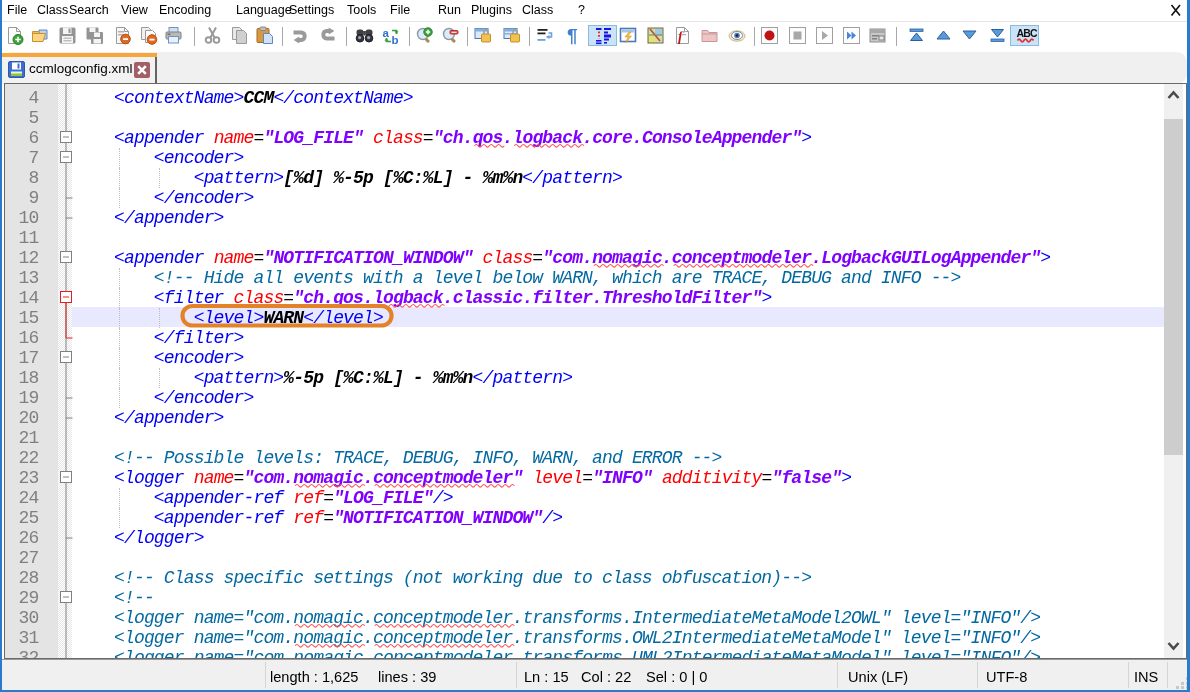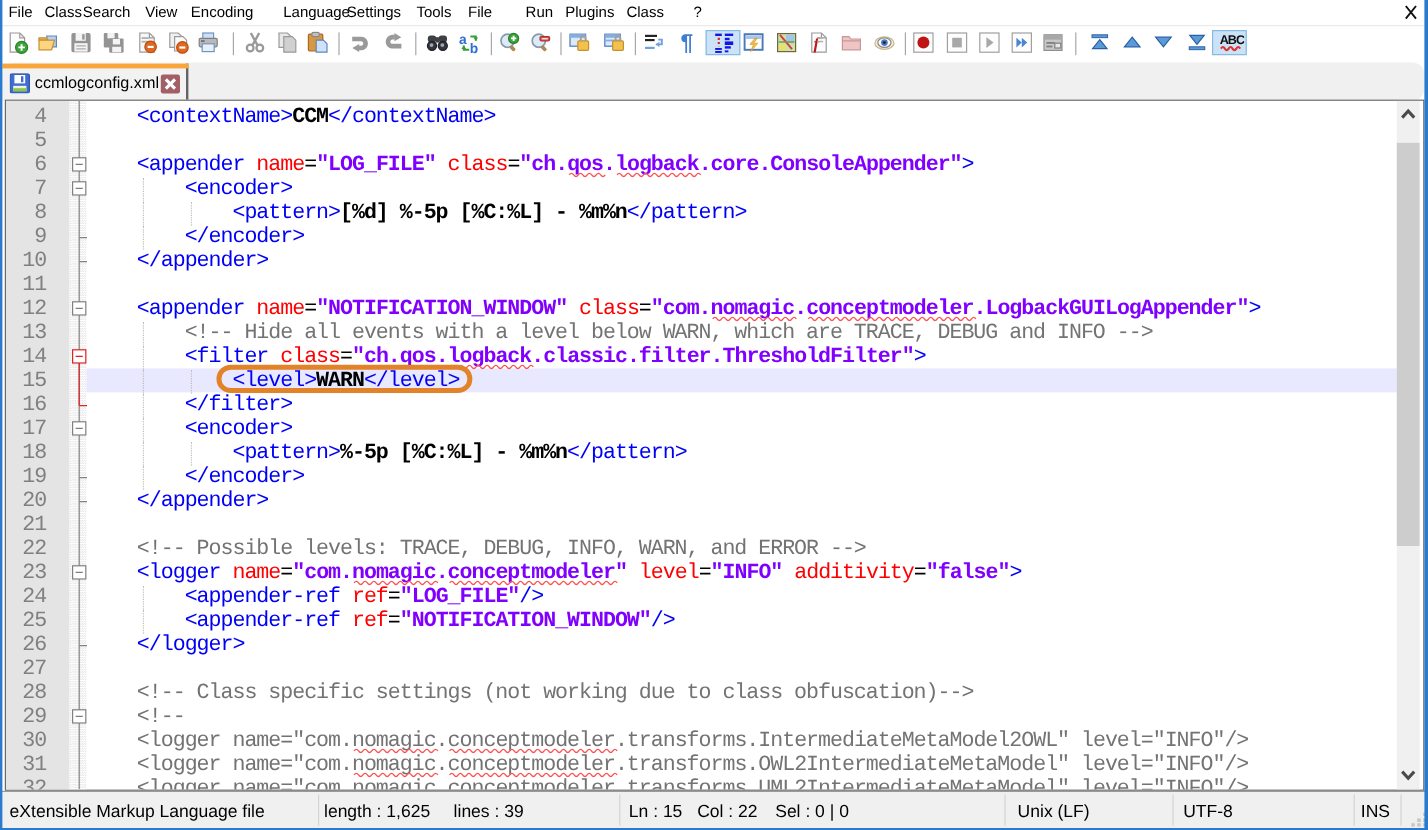"<contextName>CCM</contextName>" #code div { font-style: none -> italic }
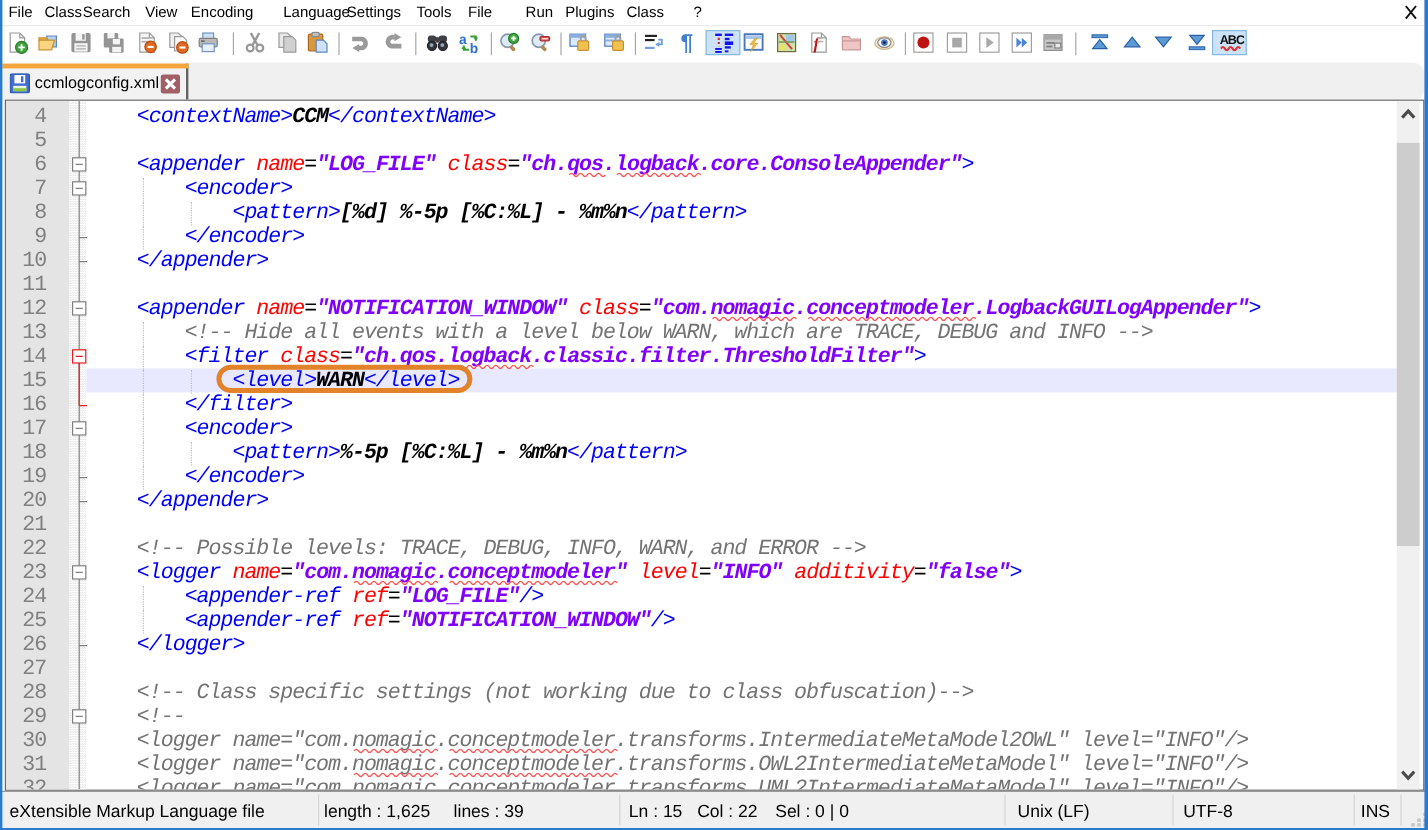"<!-- Hide all events with" .c { color: #737373 -> #0369a1 }
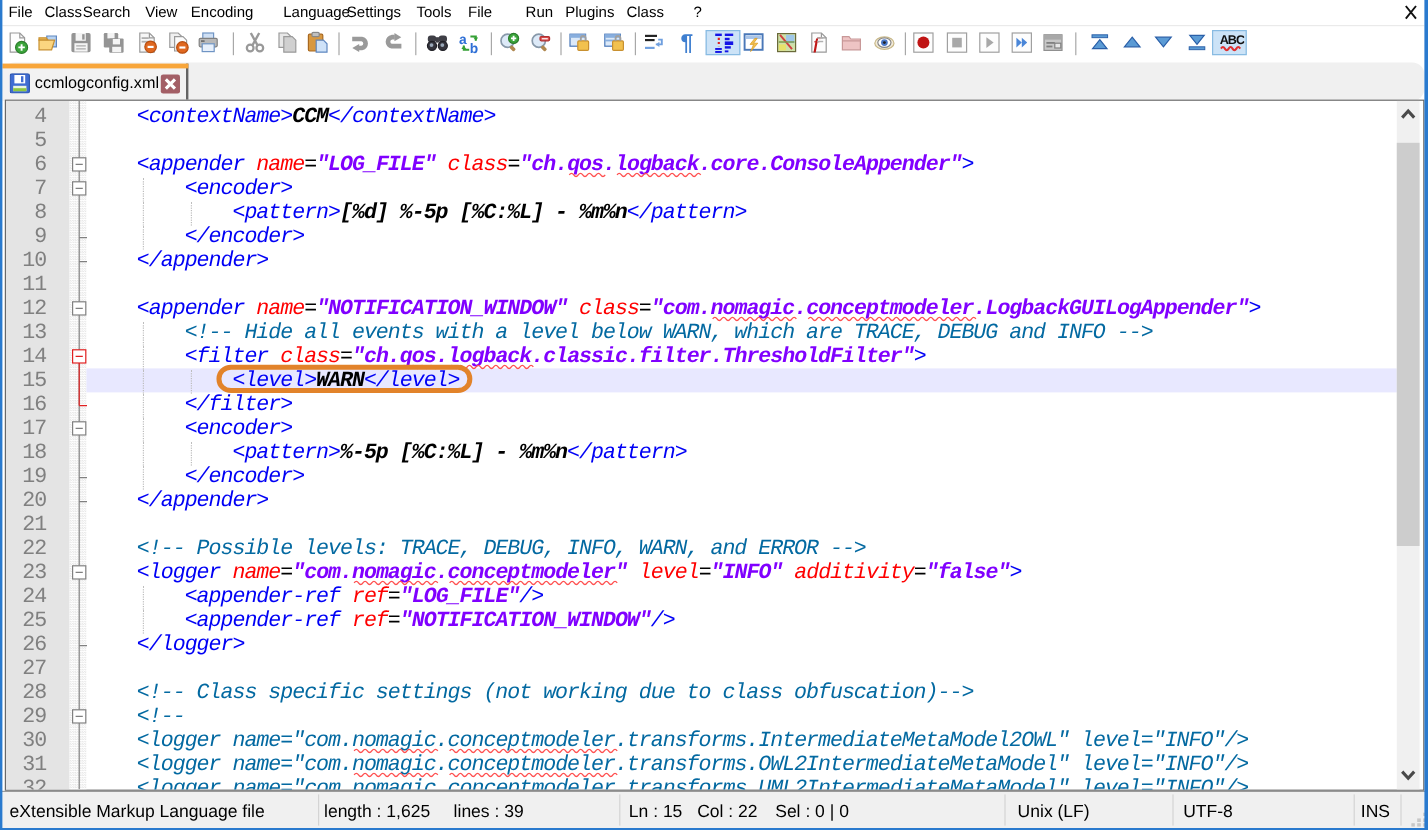"eXtensible Markup Language file" span.cell { html: <span>eXtensible Markup Language file</span> -> none }
